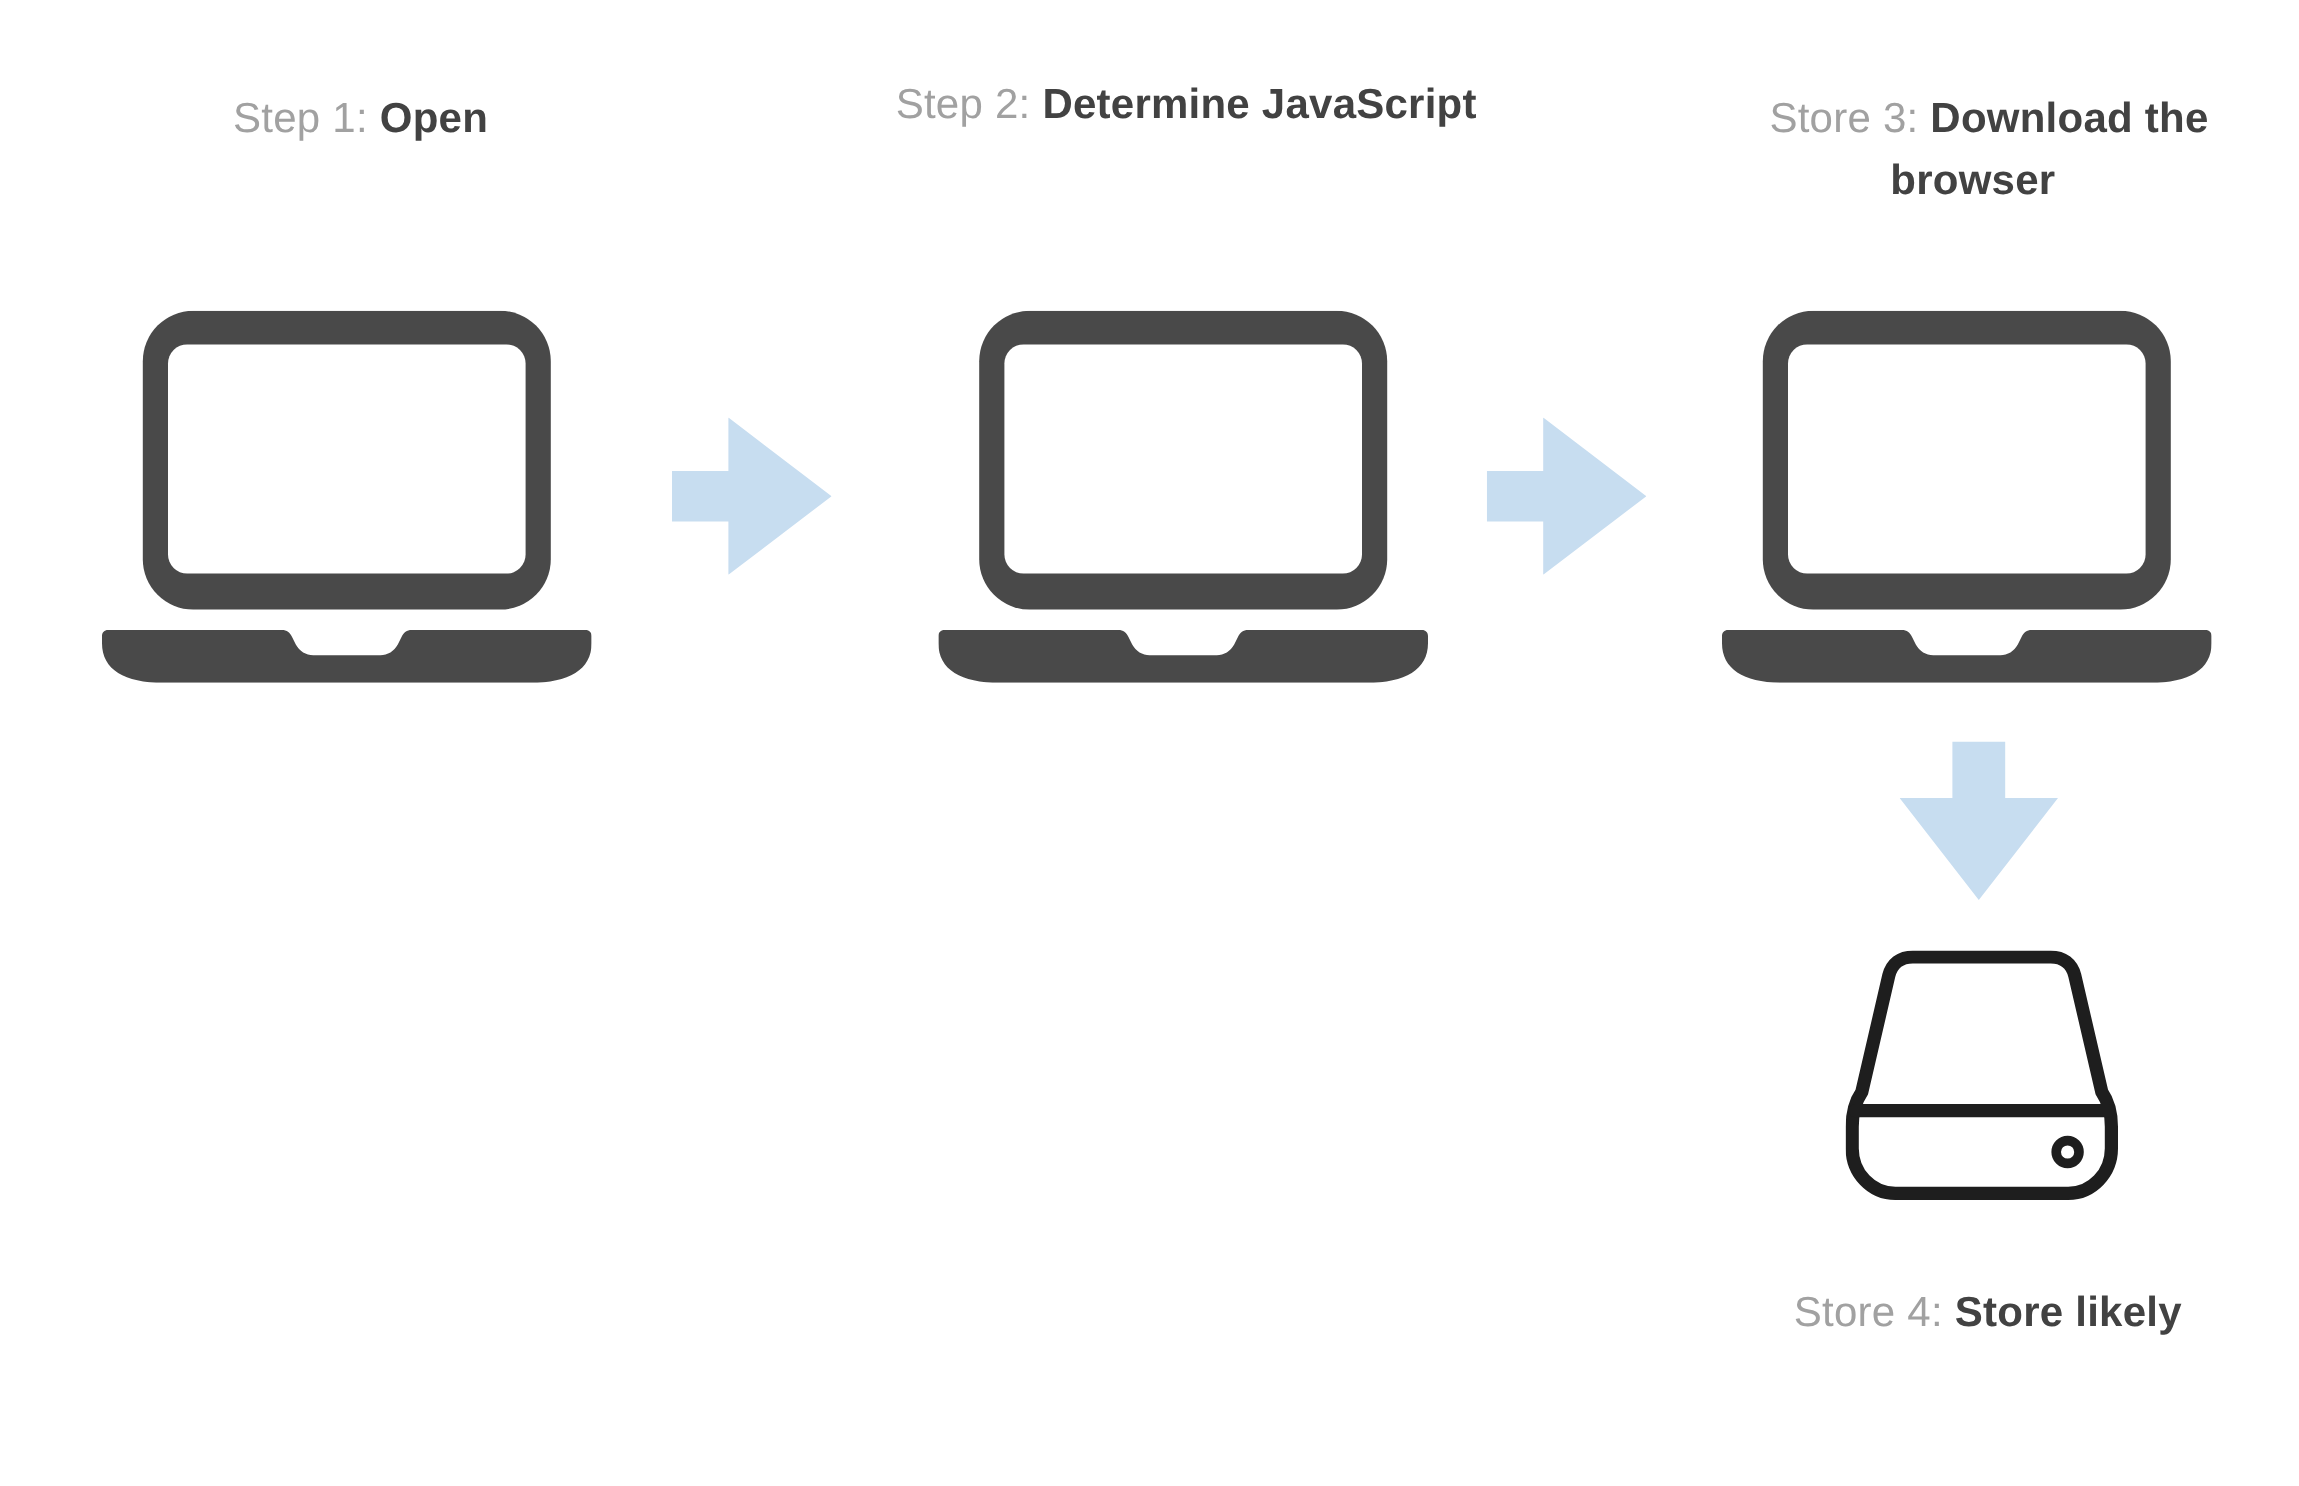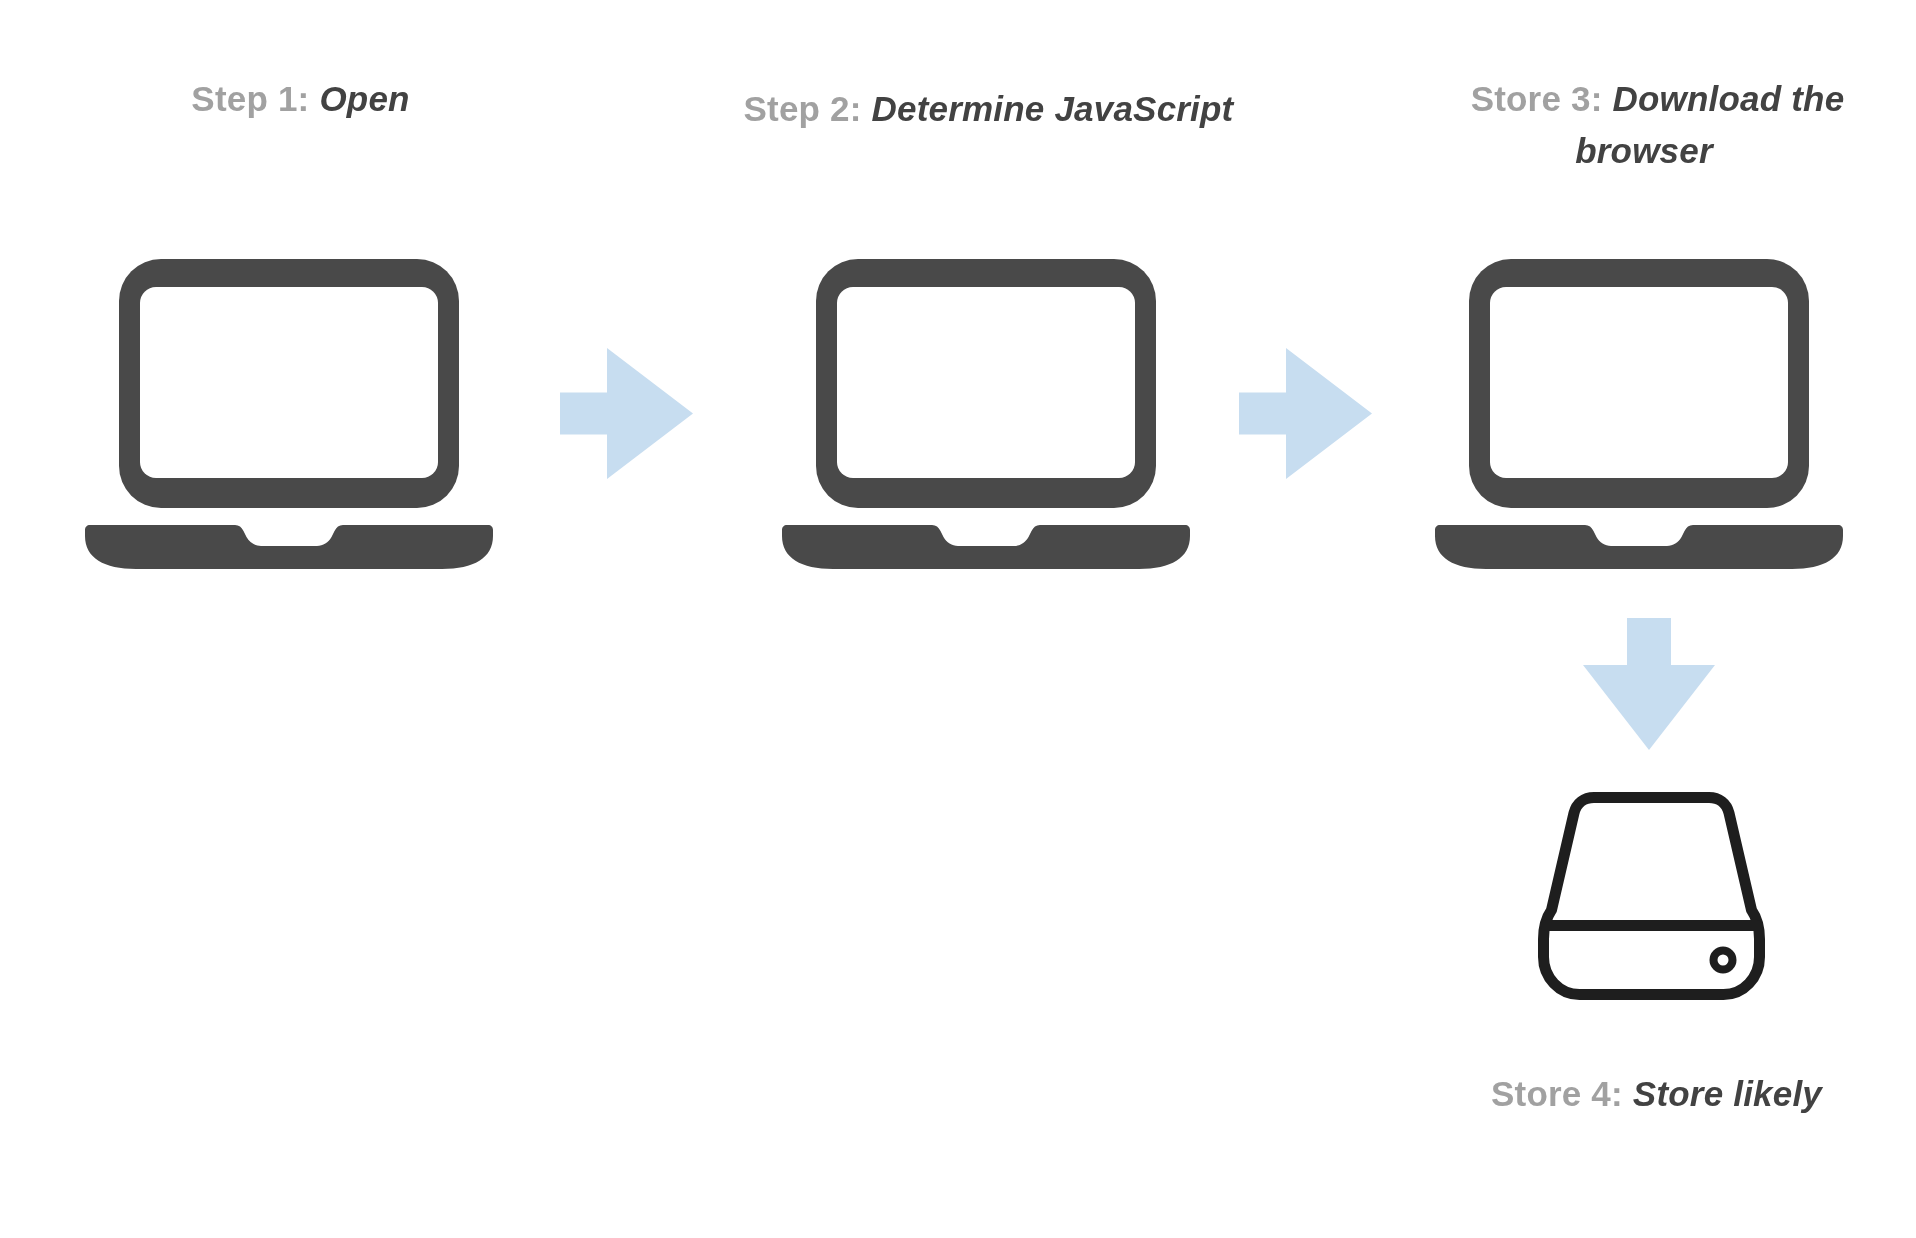"Step 1:" .caption .prefix { font-weight: 700 -> 400 }
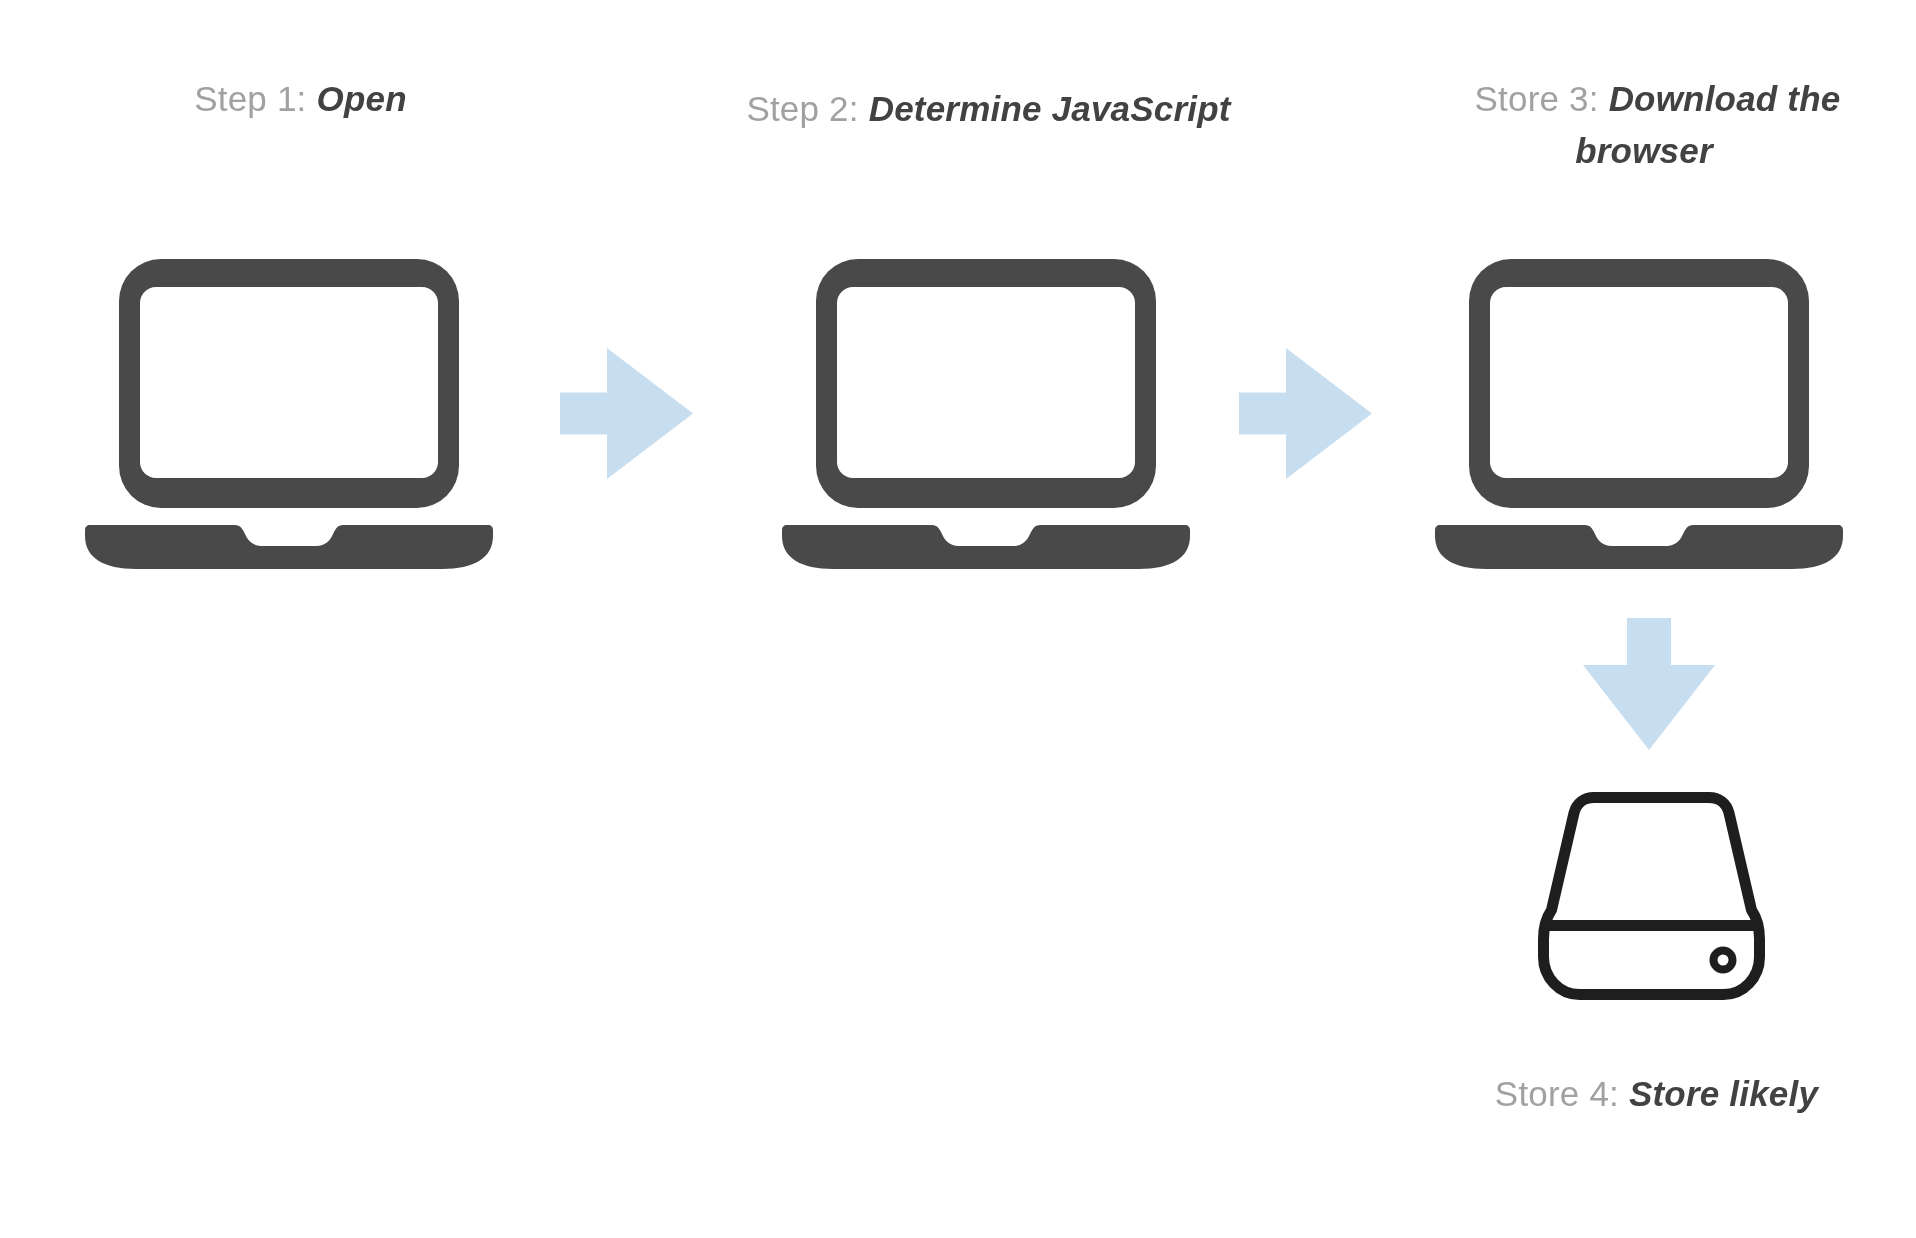"Open" .caption b { font-style: italic -> none }
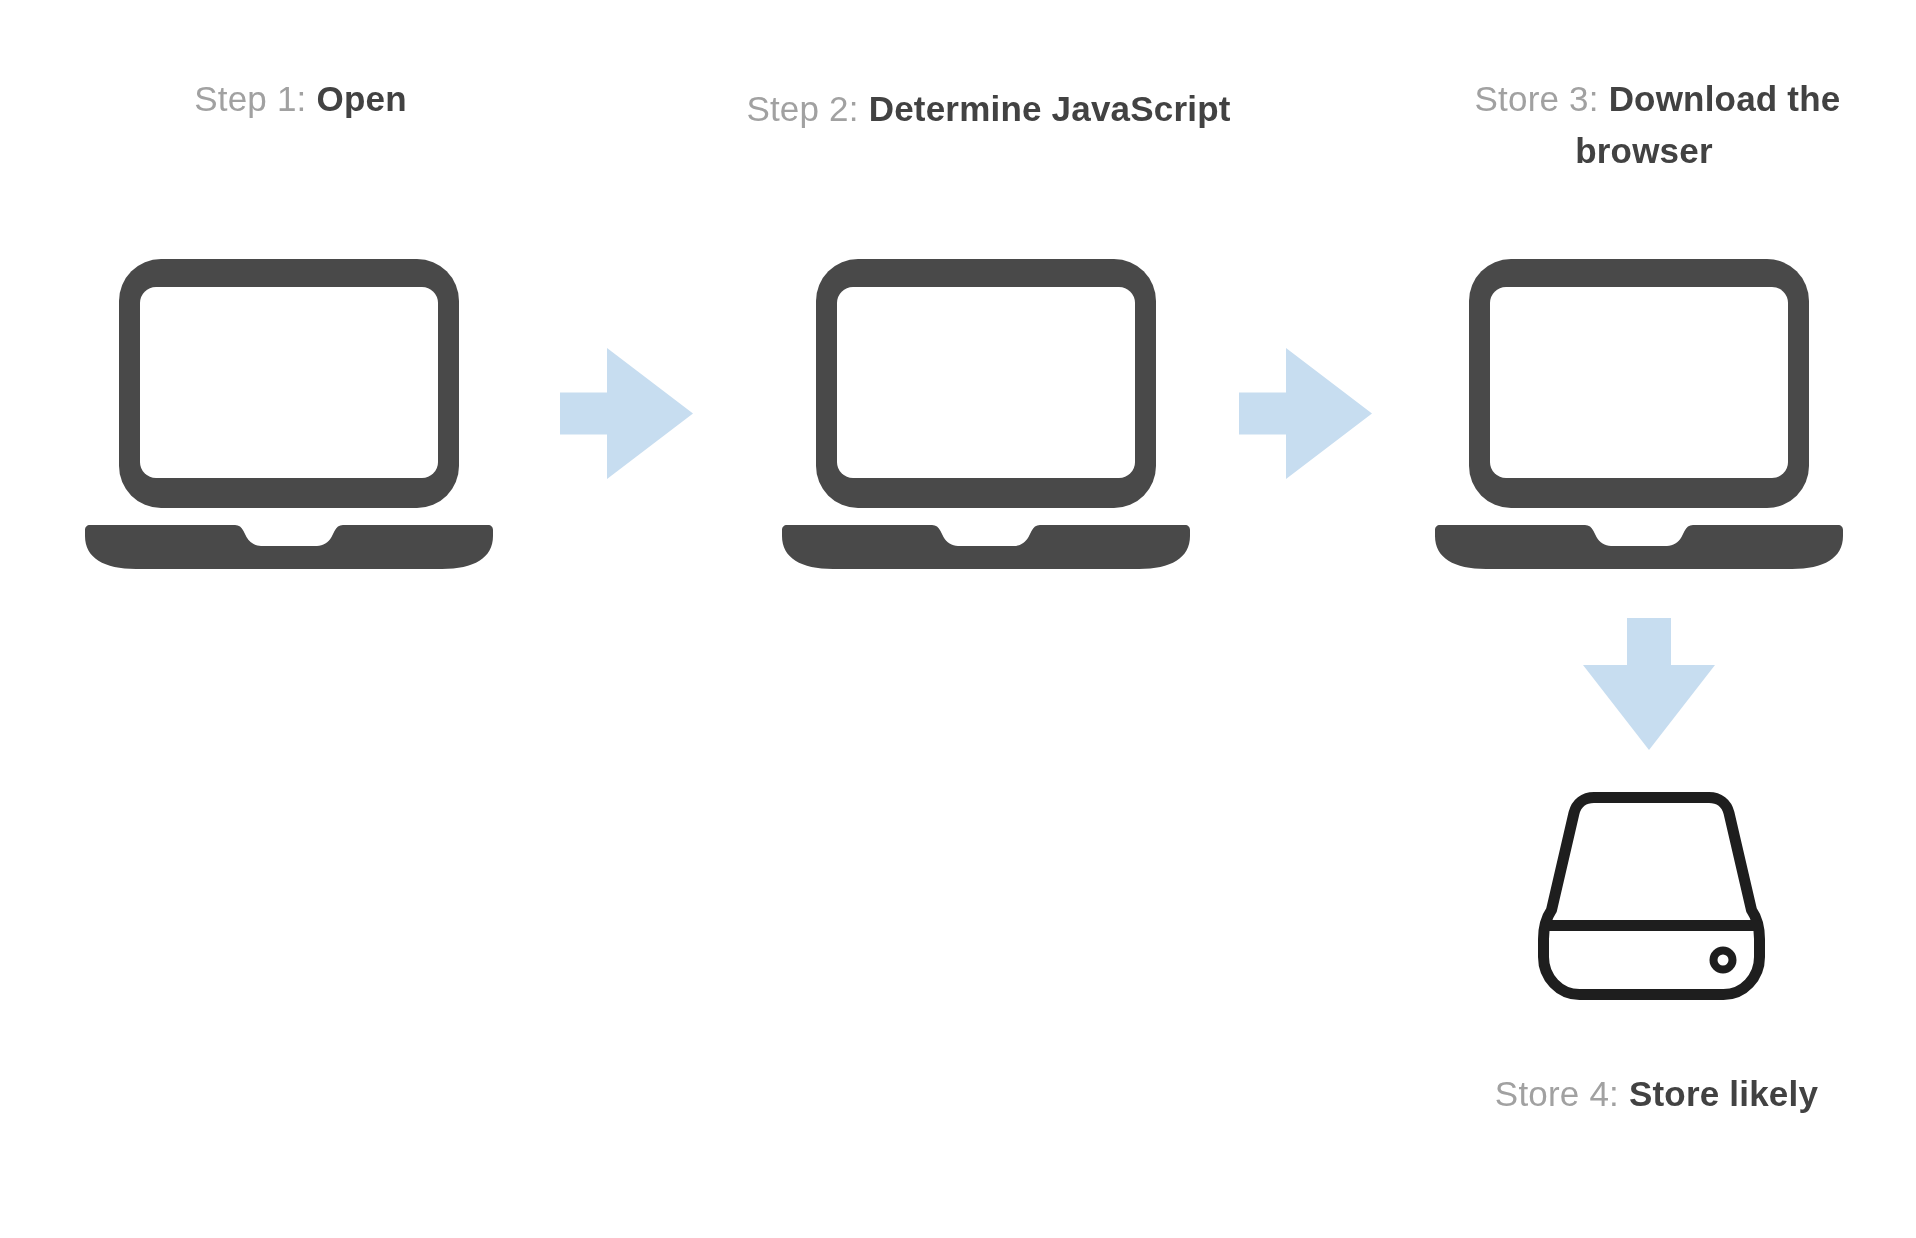"Step 2: Determine JavaScript" div.caption { top: 83px -> 61px }
